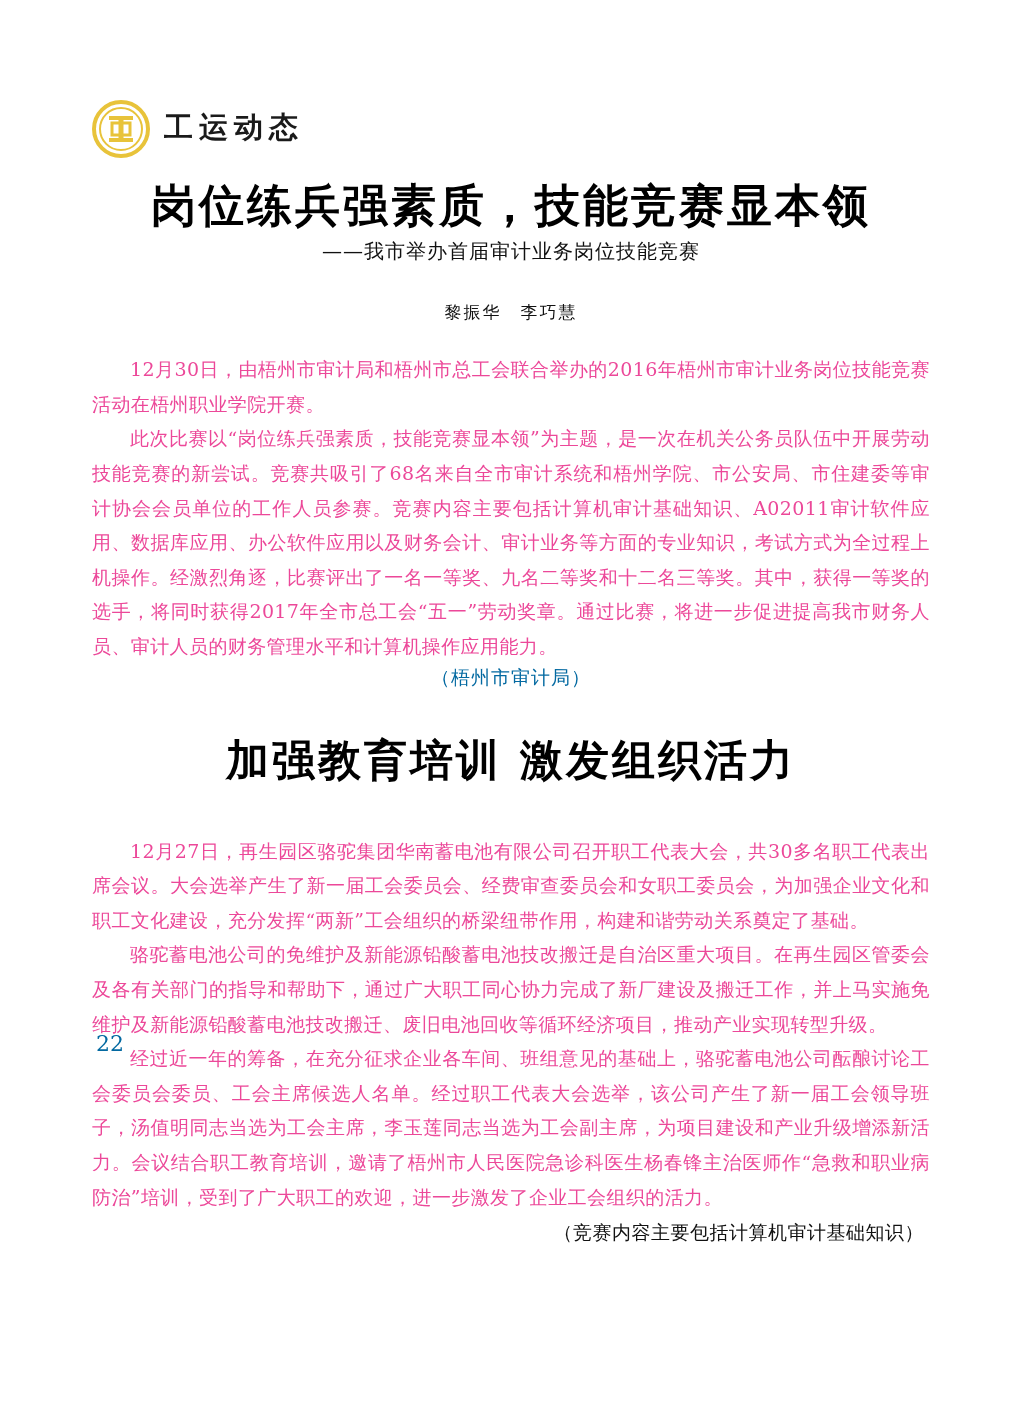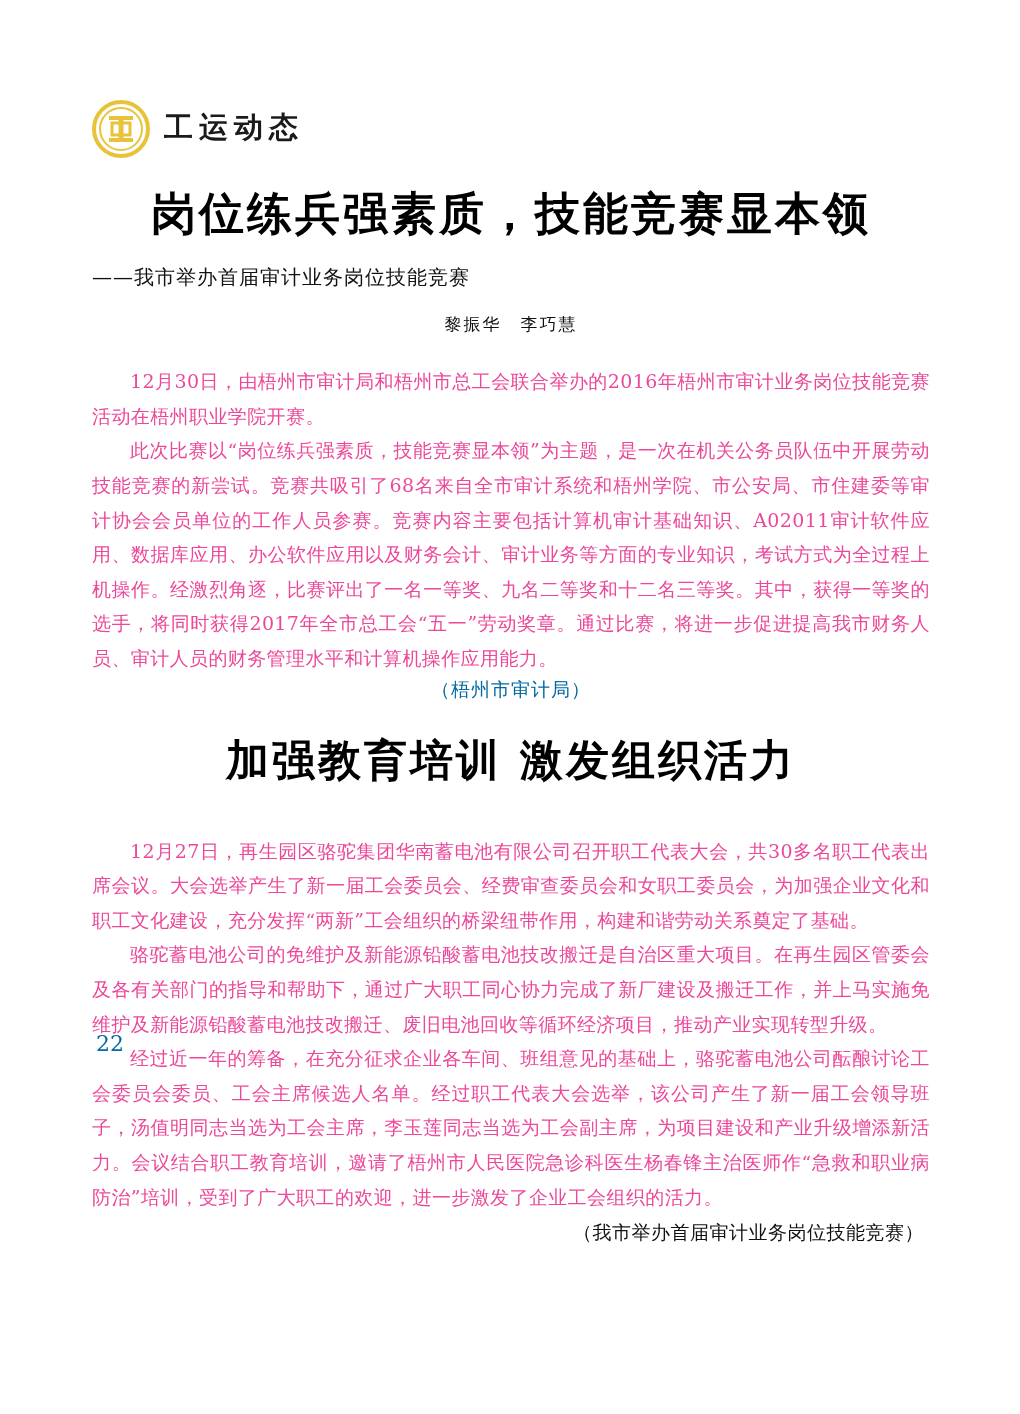"岗位练兵强素质，技能竞赛显本领" .headline-1 { margin: 8px -> 0 }
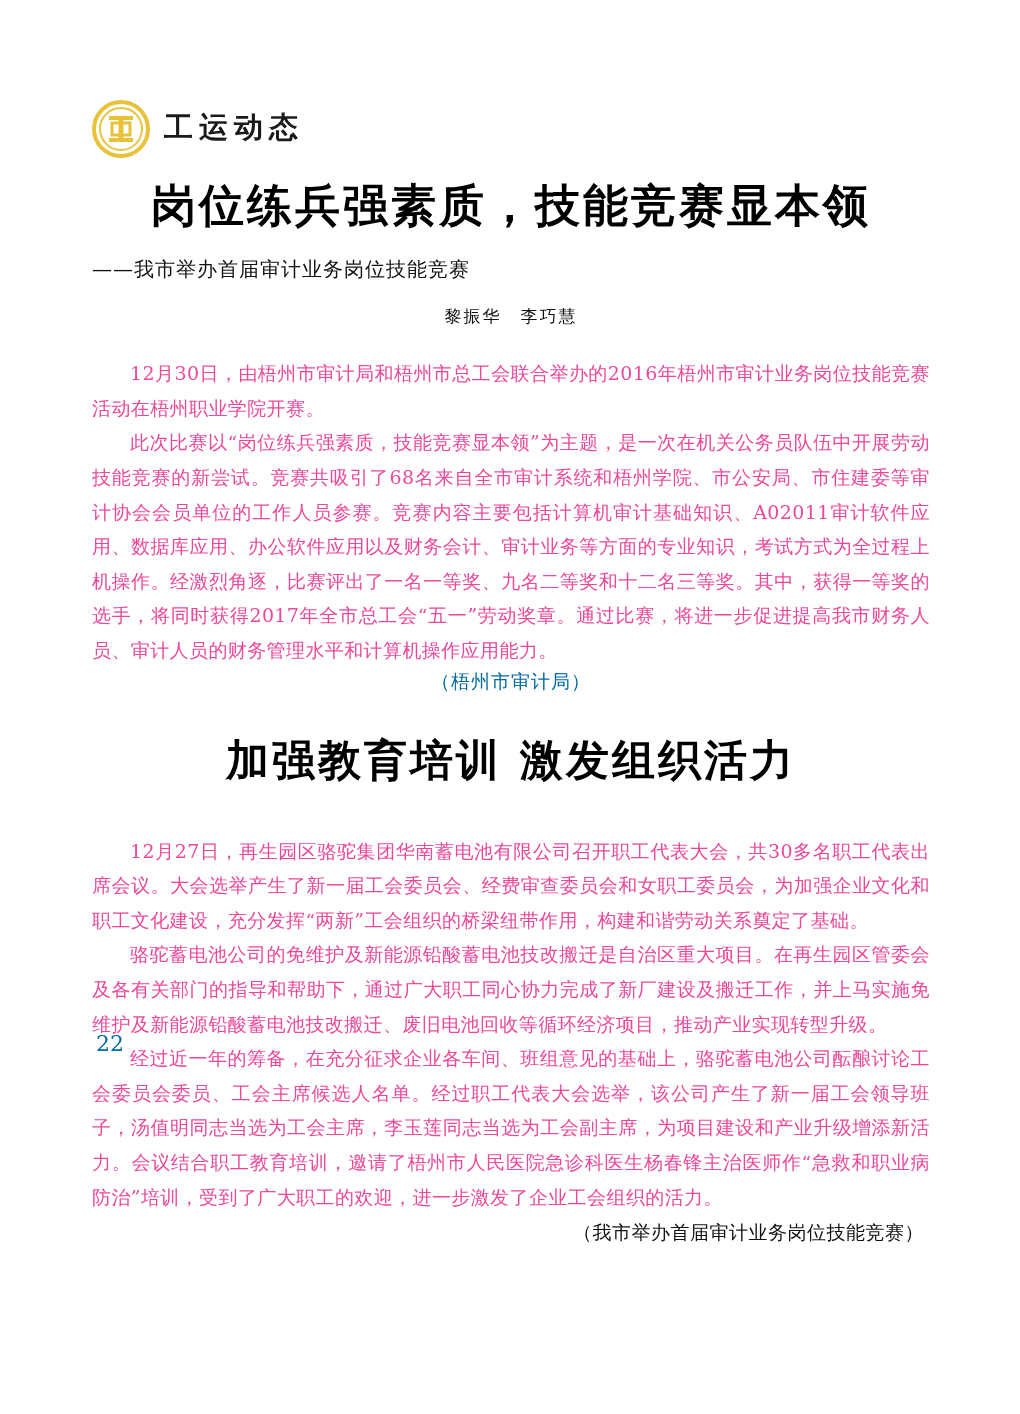"——我市举办首届审计业务岗位技能竞赛" .subhead-1 { margin-top: 22px -> 4px; text-align: left -> center }
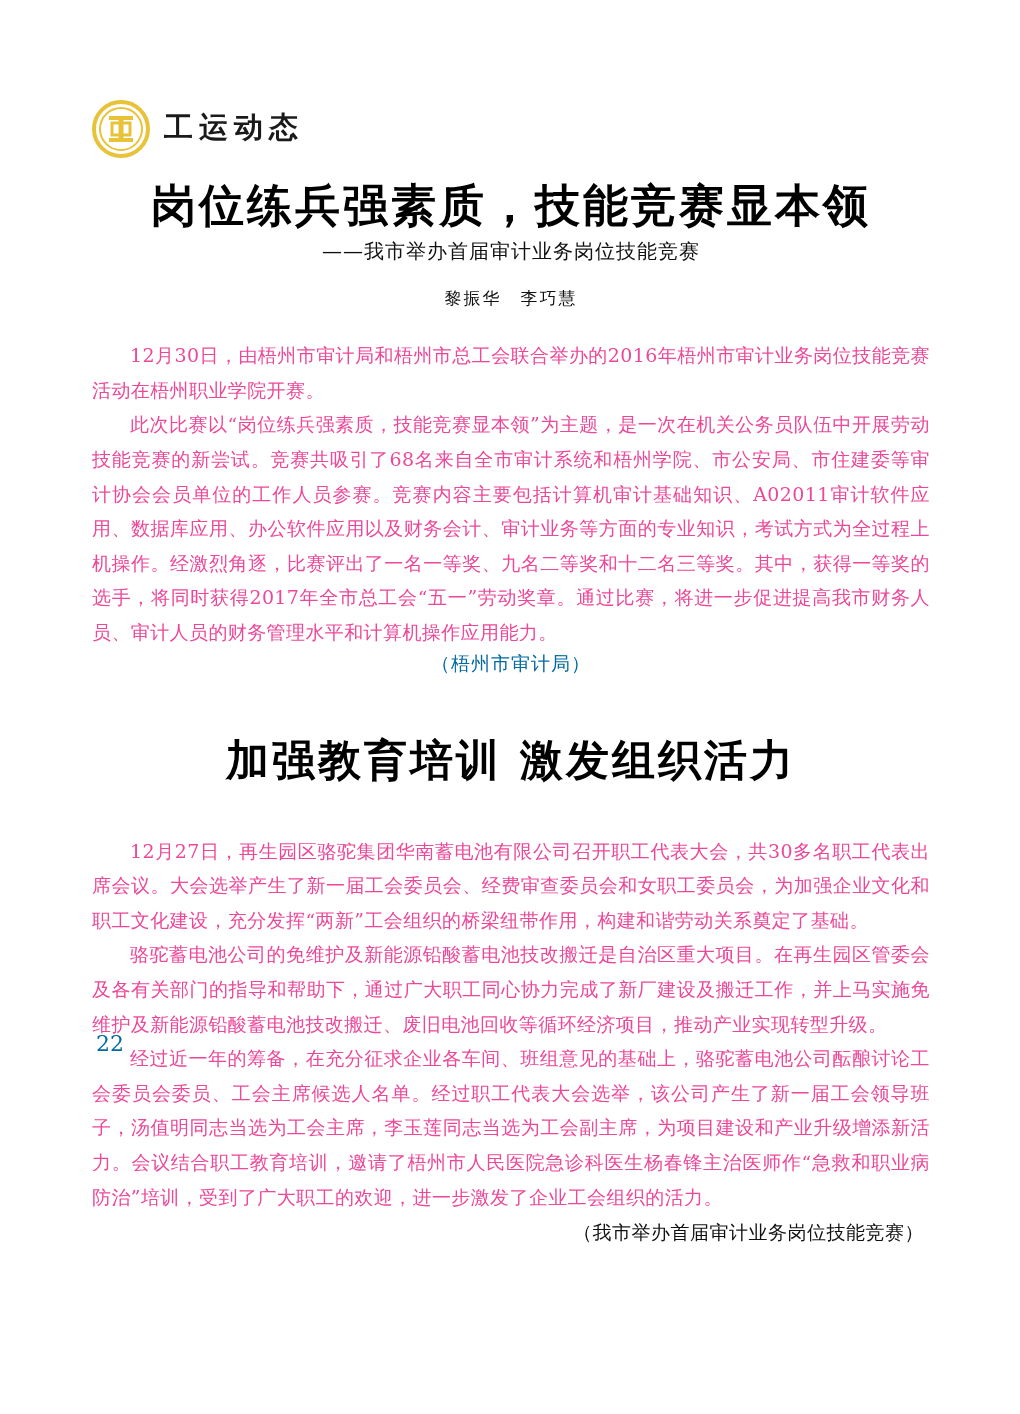"黎振华 李巧慧" .byline-1 { margin-top: 22px -> 36px }
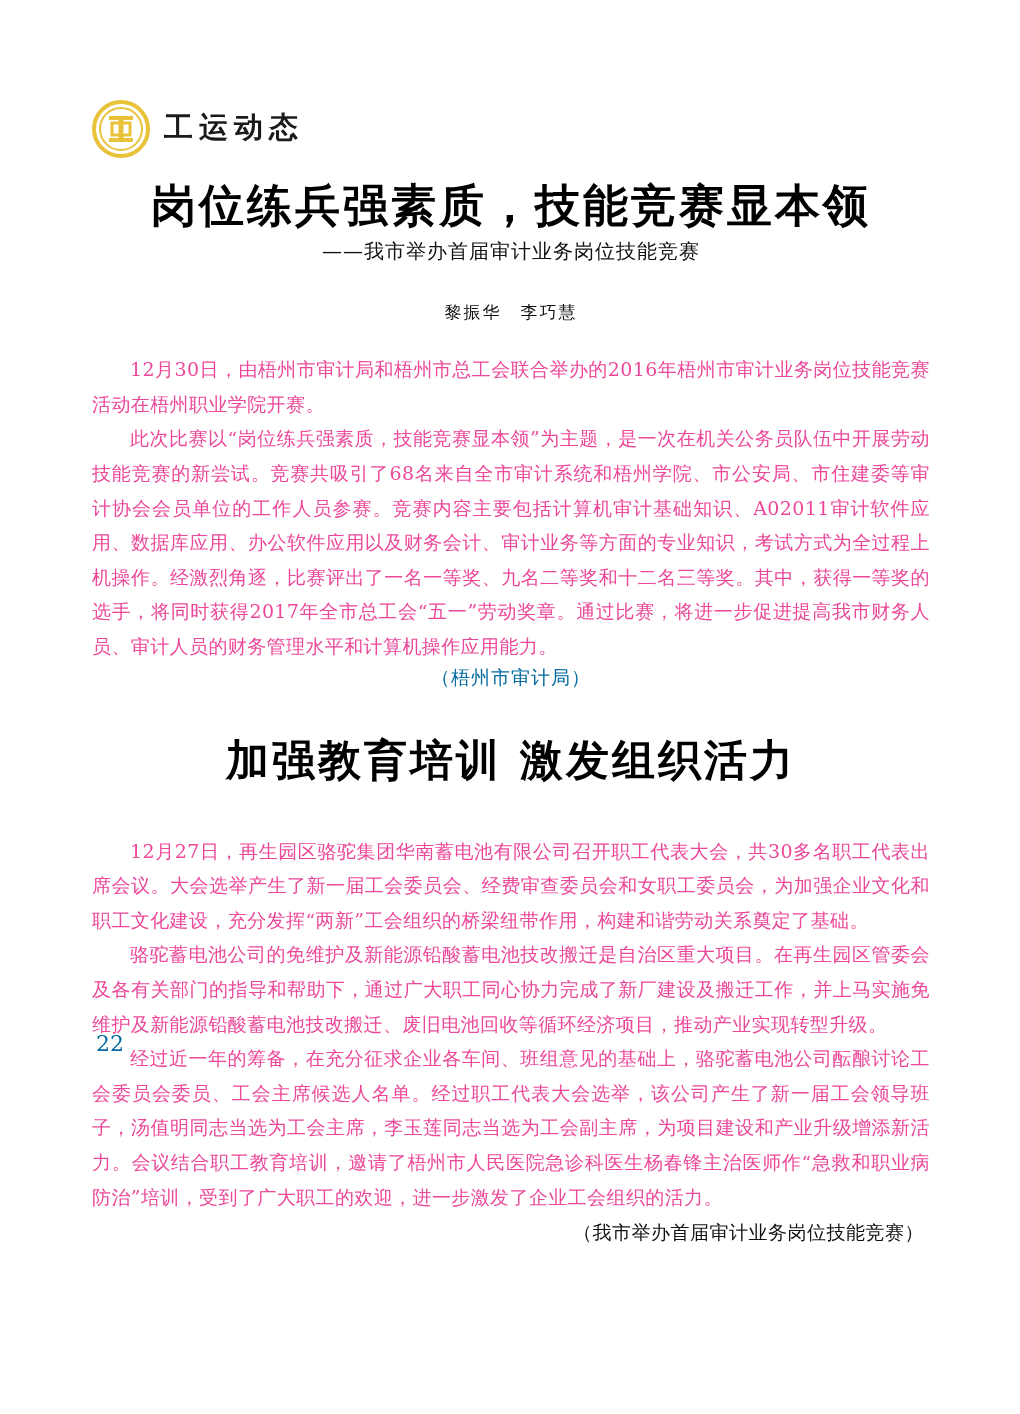"（我市举办首届审计业务岗位技能竞赛）" div.source-center { text: 我市举办首届审计业务岗位技能竞赛 -> 竞赛内容主要包括计算机审计基础知识 }
